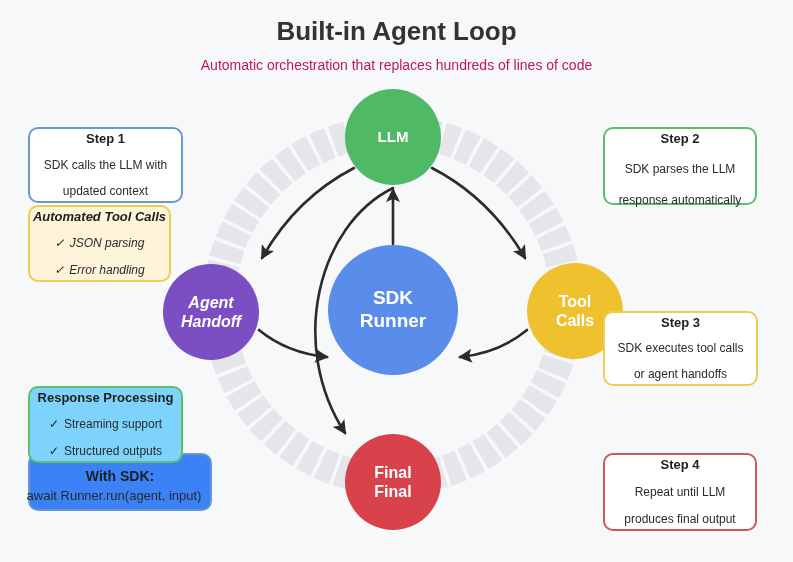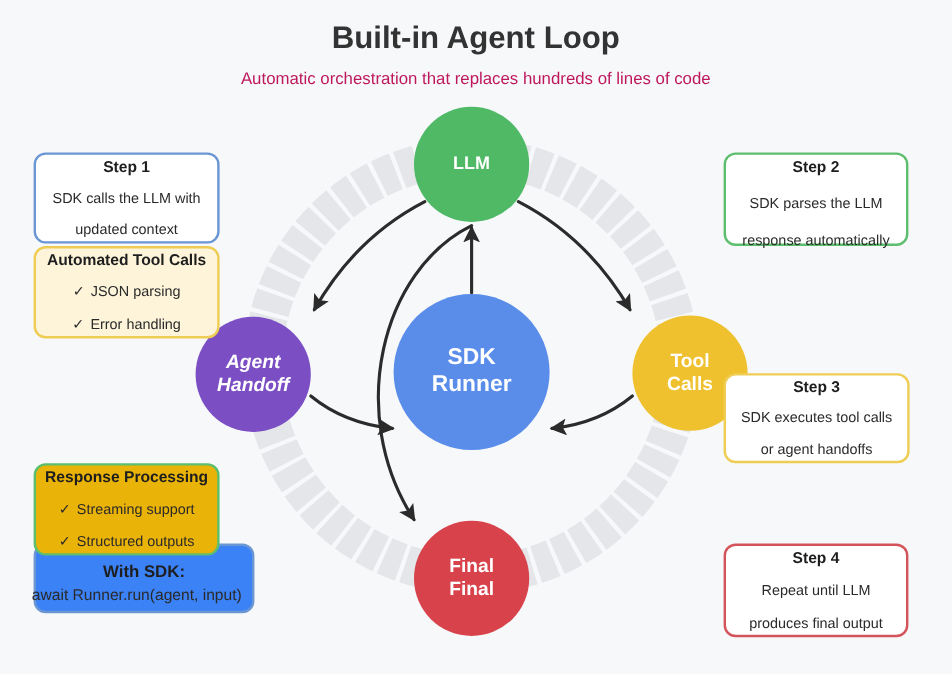"Automated Tool Calls" .b-auto { font-style: none -> italic; width: 155px -> 143px }
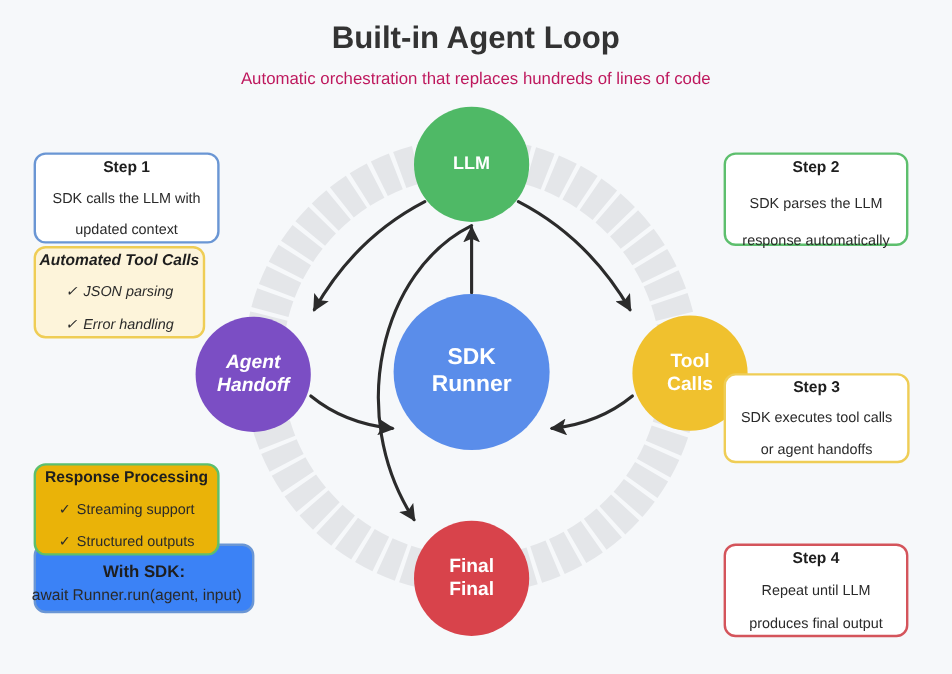"Response Processing" .b-resp { background: #eab308 -> #7dd3fc }
